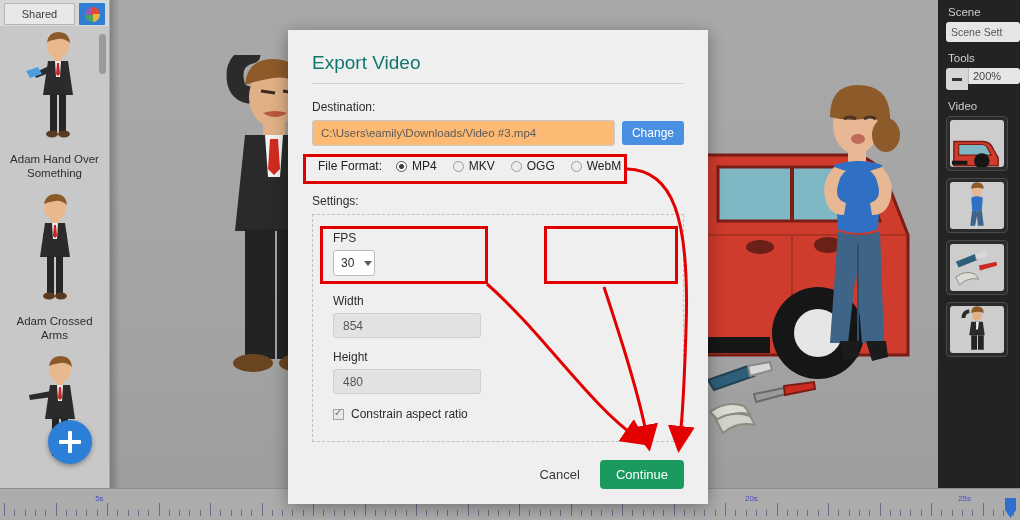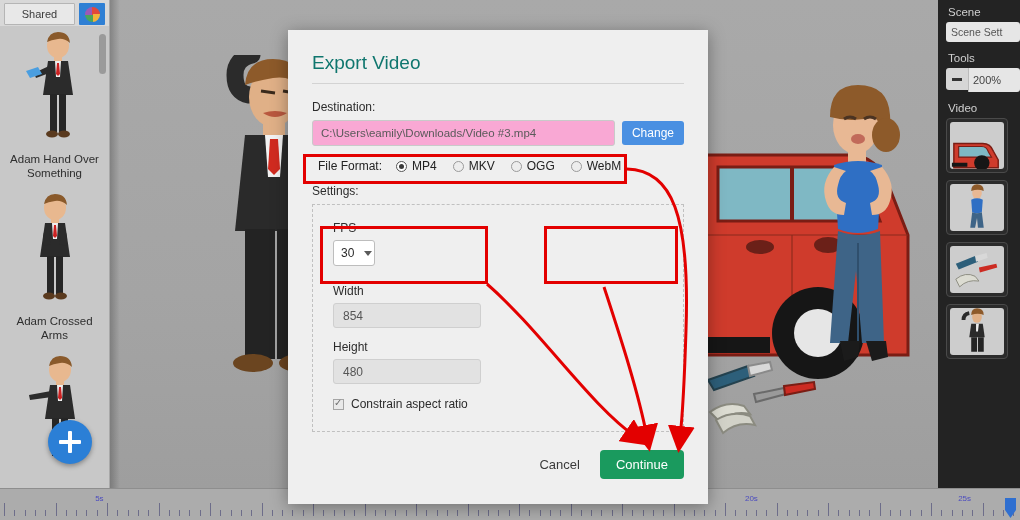"200%" .rp-zoom { height: 24px -> 16px }
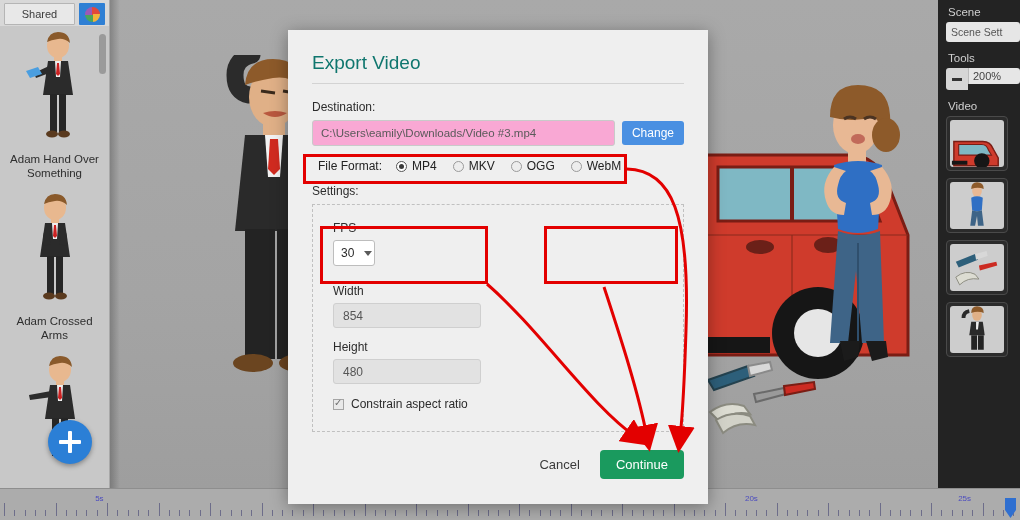"C:\Users\eamily\Downloads/Video #3.mp4" .dest-input { background: #f9a8d4 -> #fdba74 }
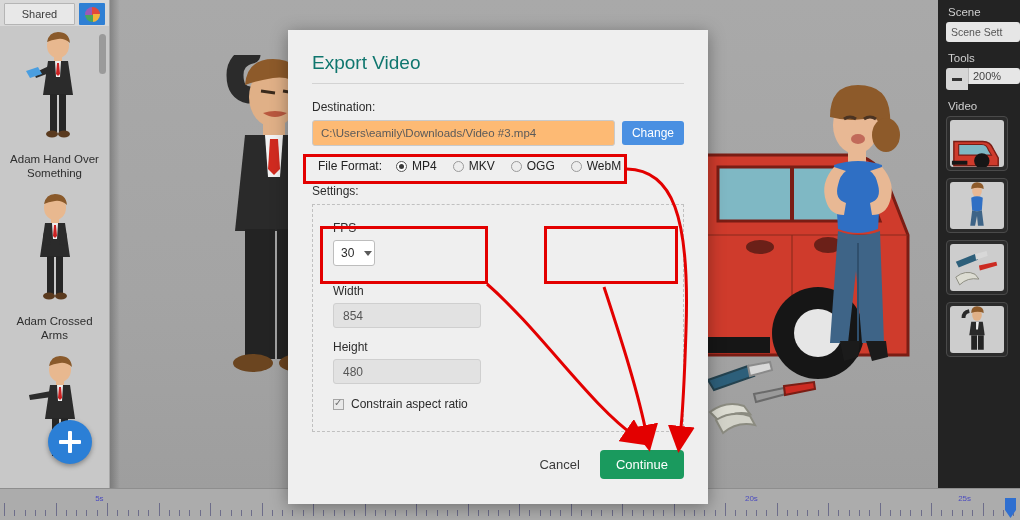"Settings:" .settings-label { margin: 6px 0 6px 0 -> 16px 0 6px 0 }
